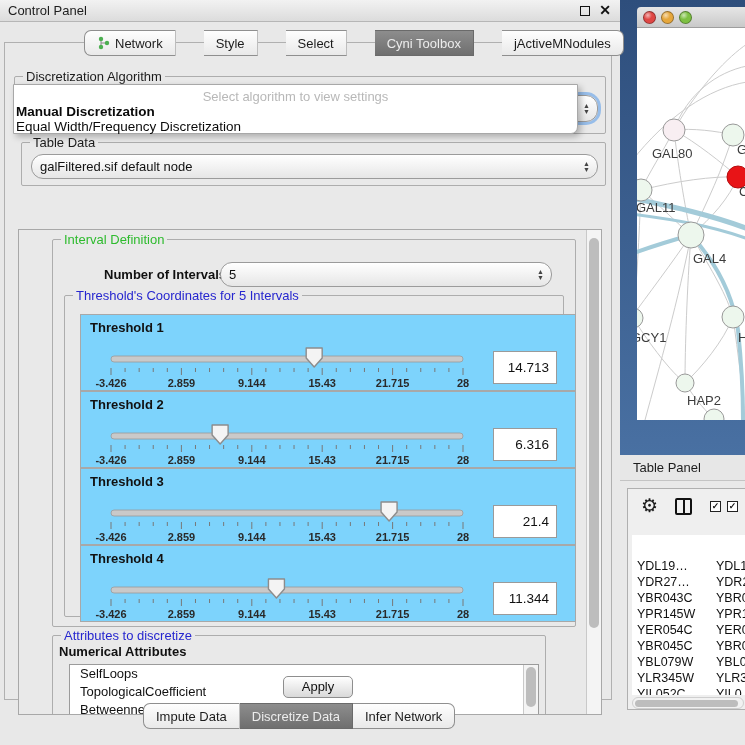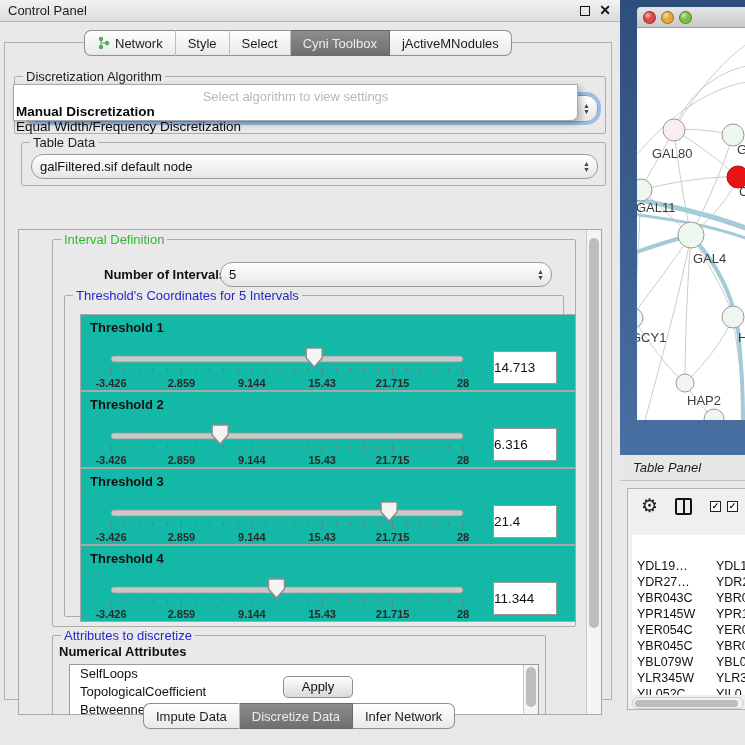"Network" div.seg-bar { gap: none -> 28px }
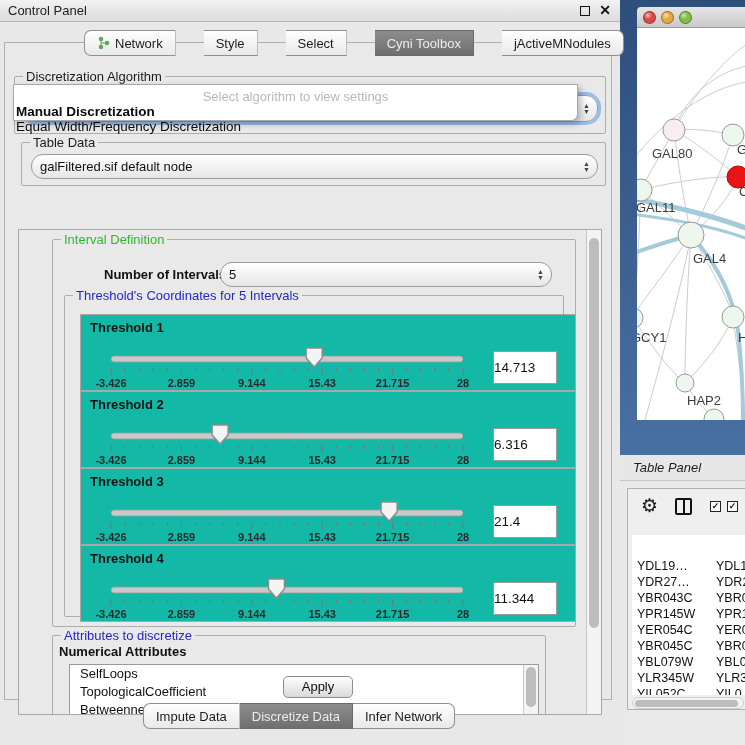"Select algorithm to view settings" #algo-popup { height: 37px -> 50px }
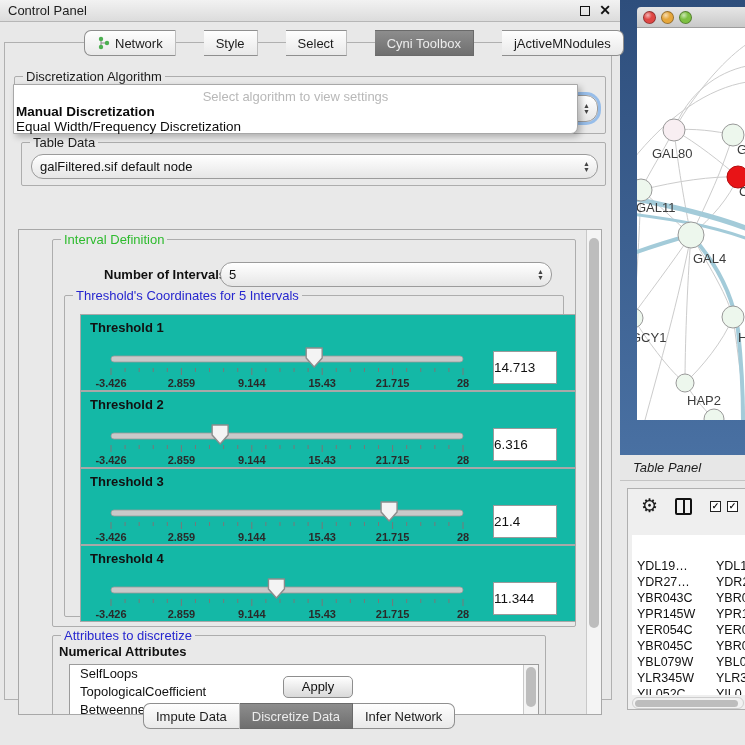"Threshold 1" .th-panel { background: #14b8a6 -> #7dd3fc }
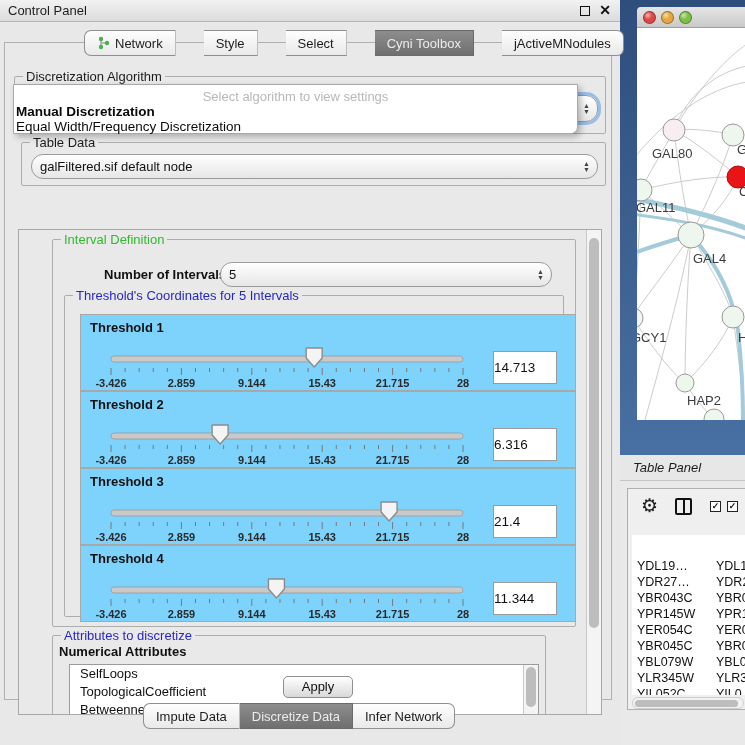"14.713" .th-value { text-align: none -> right }
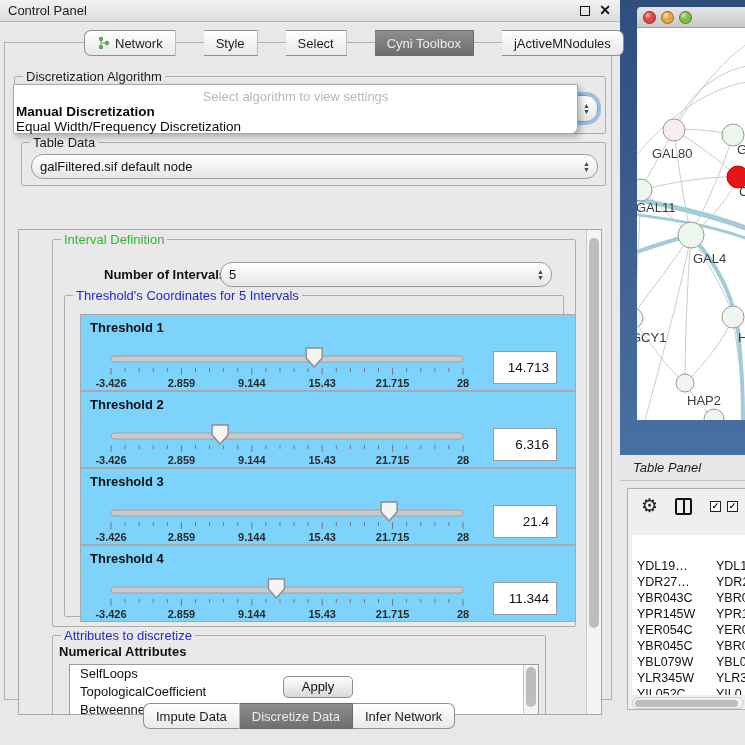"Table Panel" #tp-header { font-style: italic -> none }
